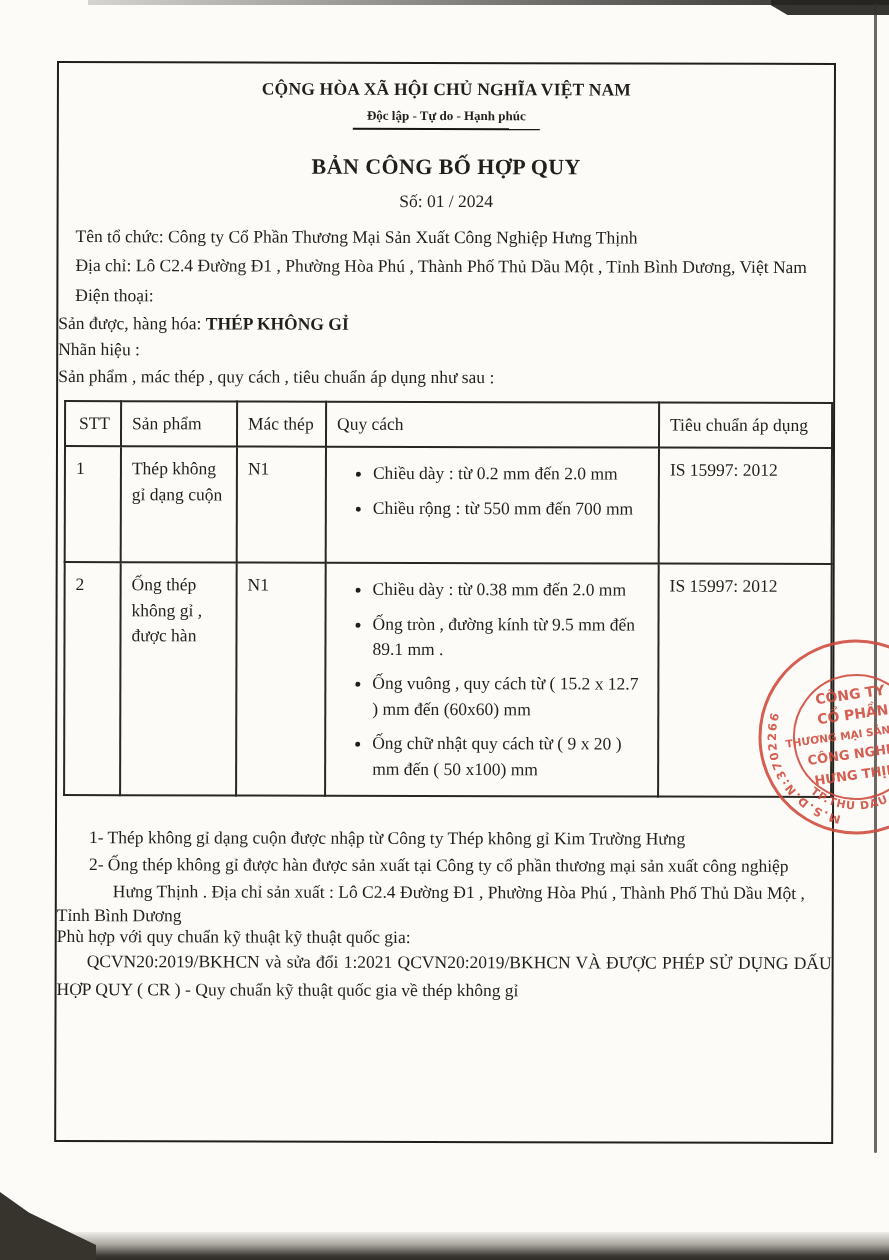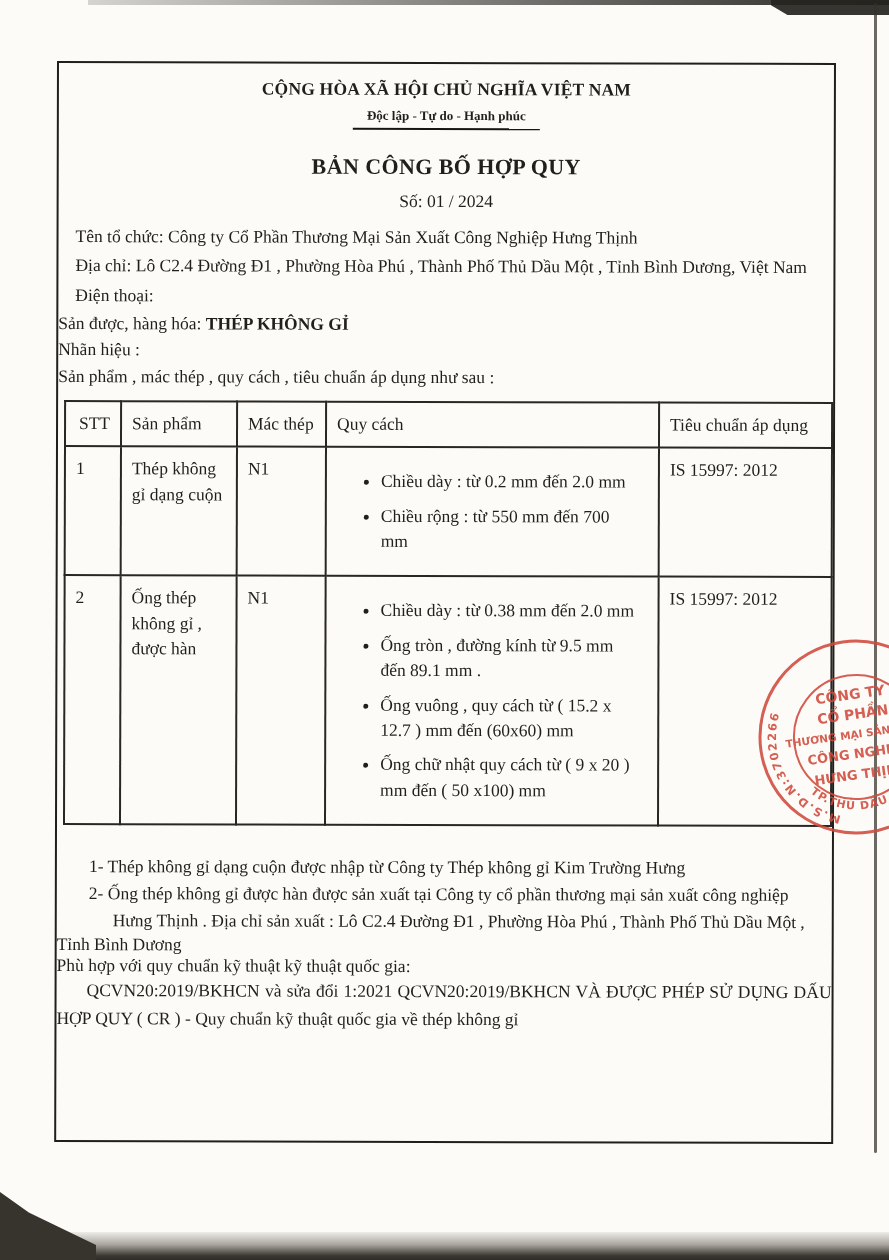"Chiều dày : từ 0.2" ul.specs { margin: 12px -> 4px }
